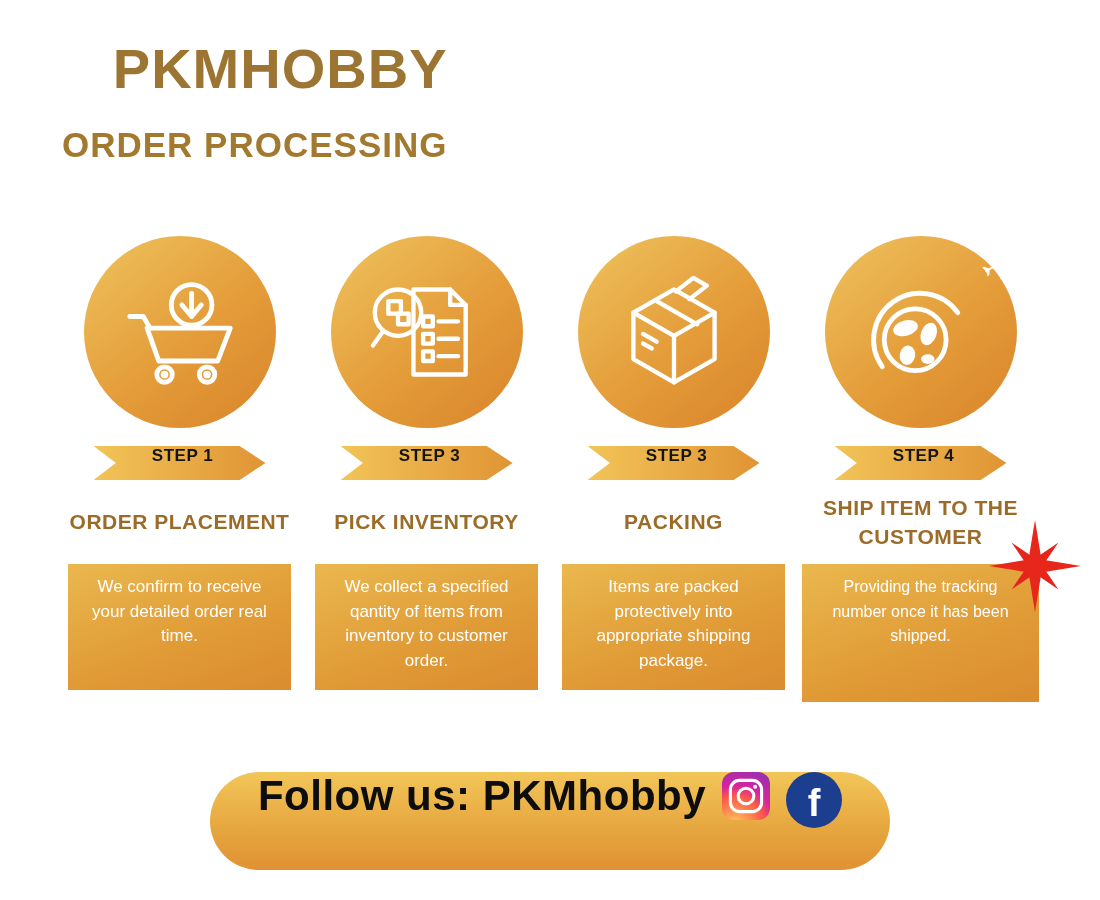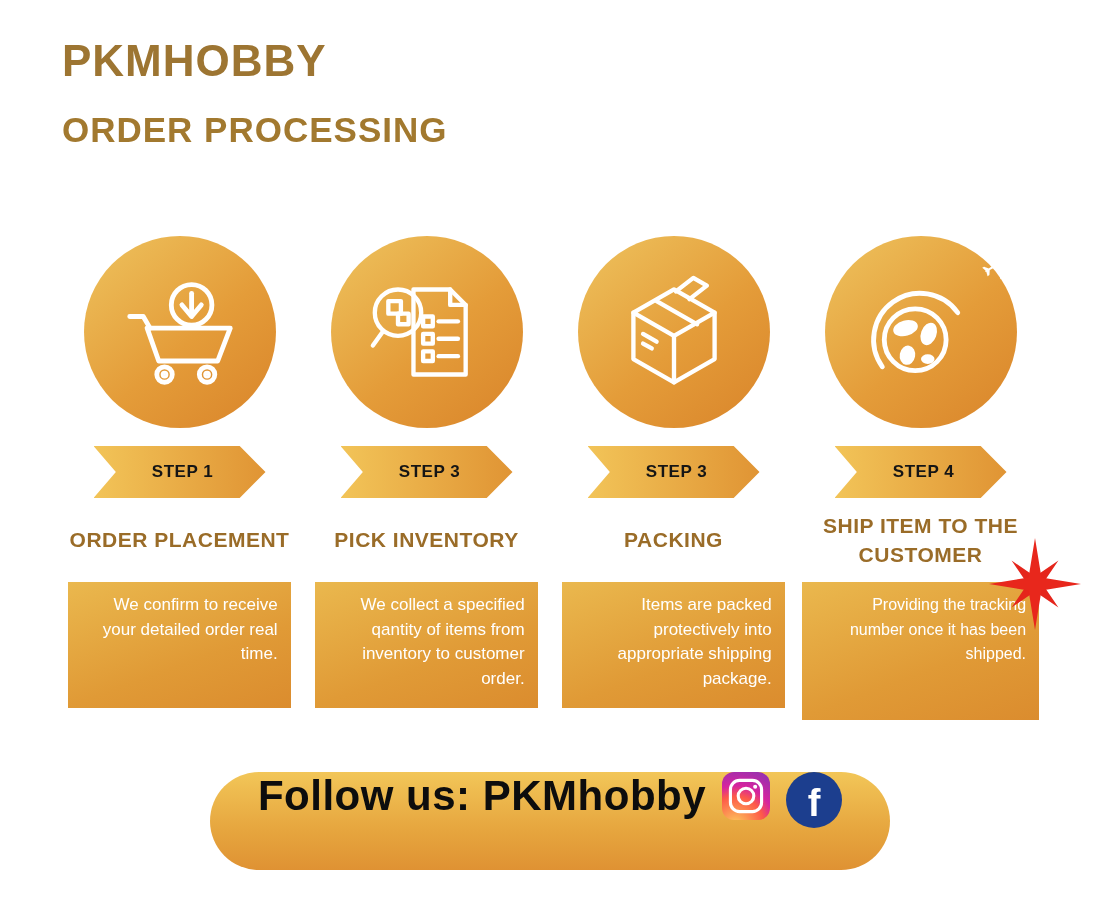"PKMHOBBY" .brand { font-size: 44px -> 56px; text-align: none -> right }
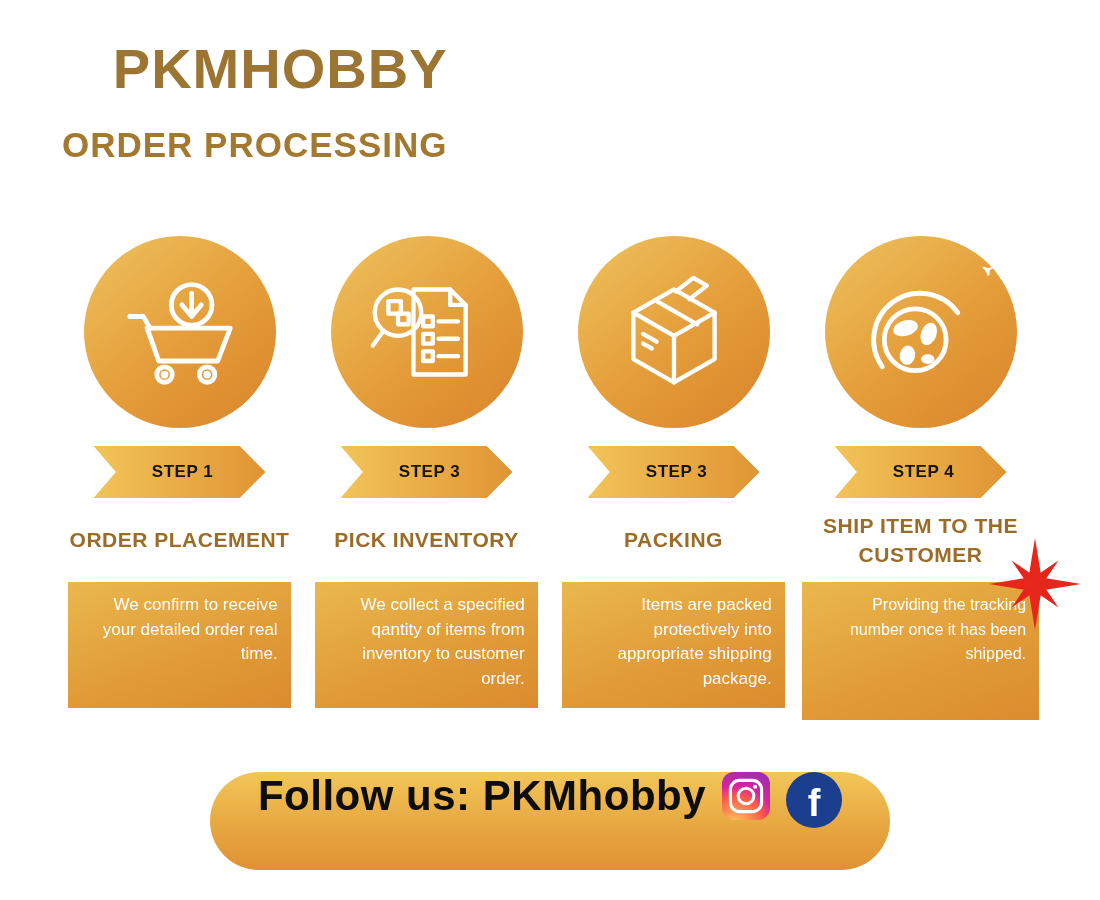"STEP 1" .banner { align-items: center -> none; height: 52px -> 34px }
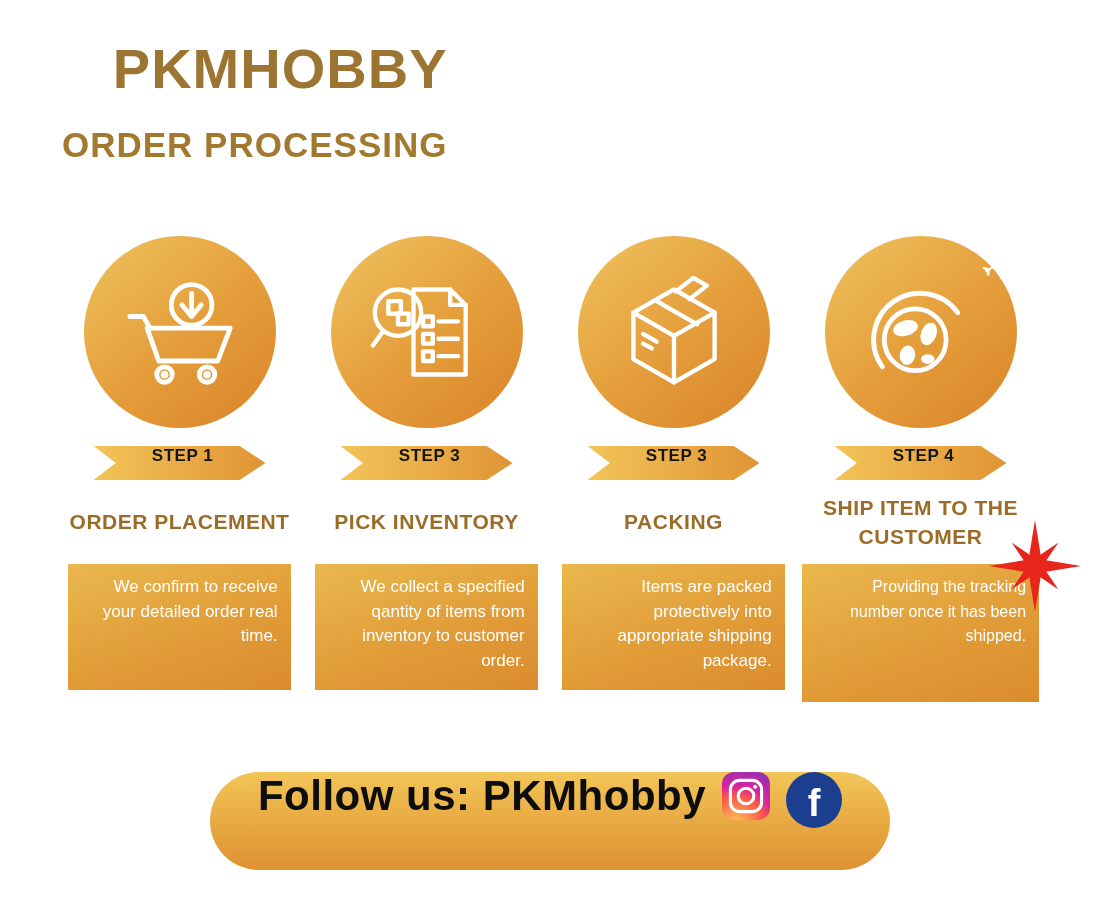"We confirm to receive your" .desc { text-align: right -> center }
